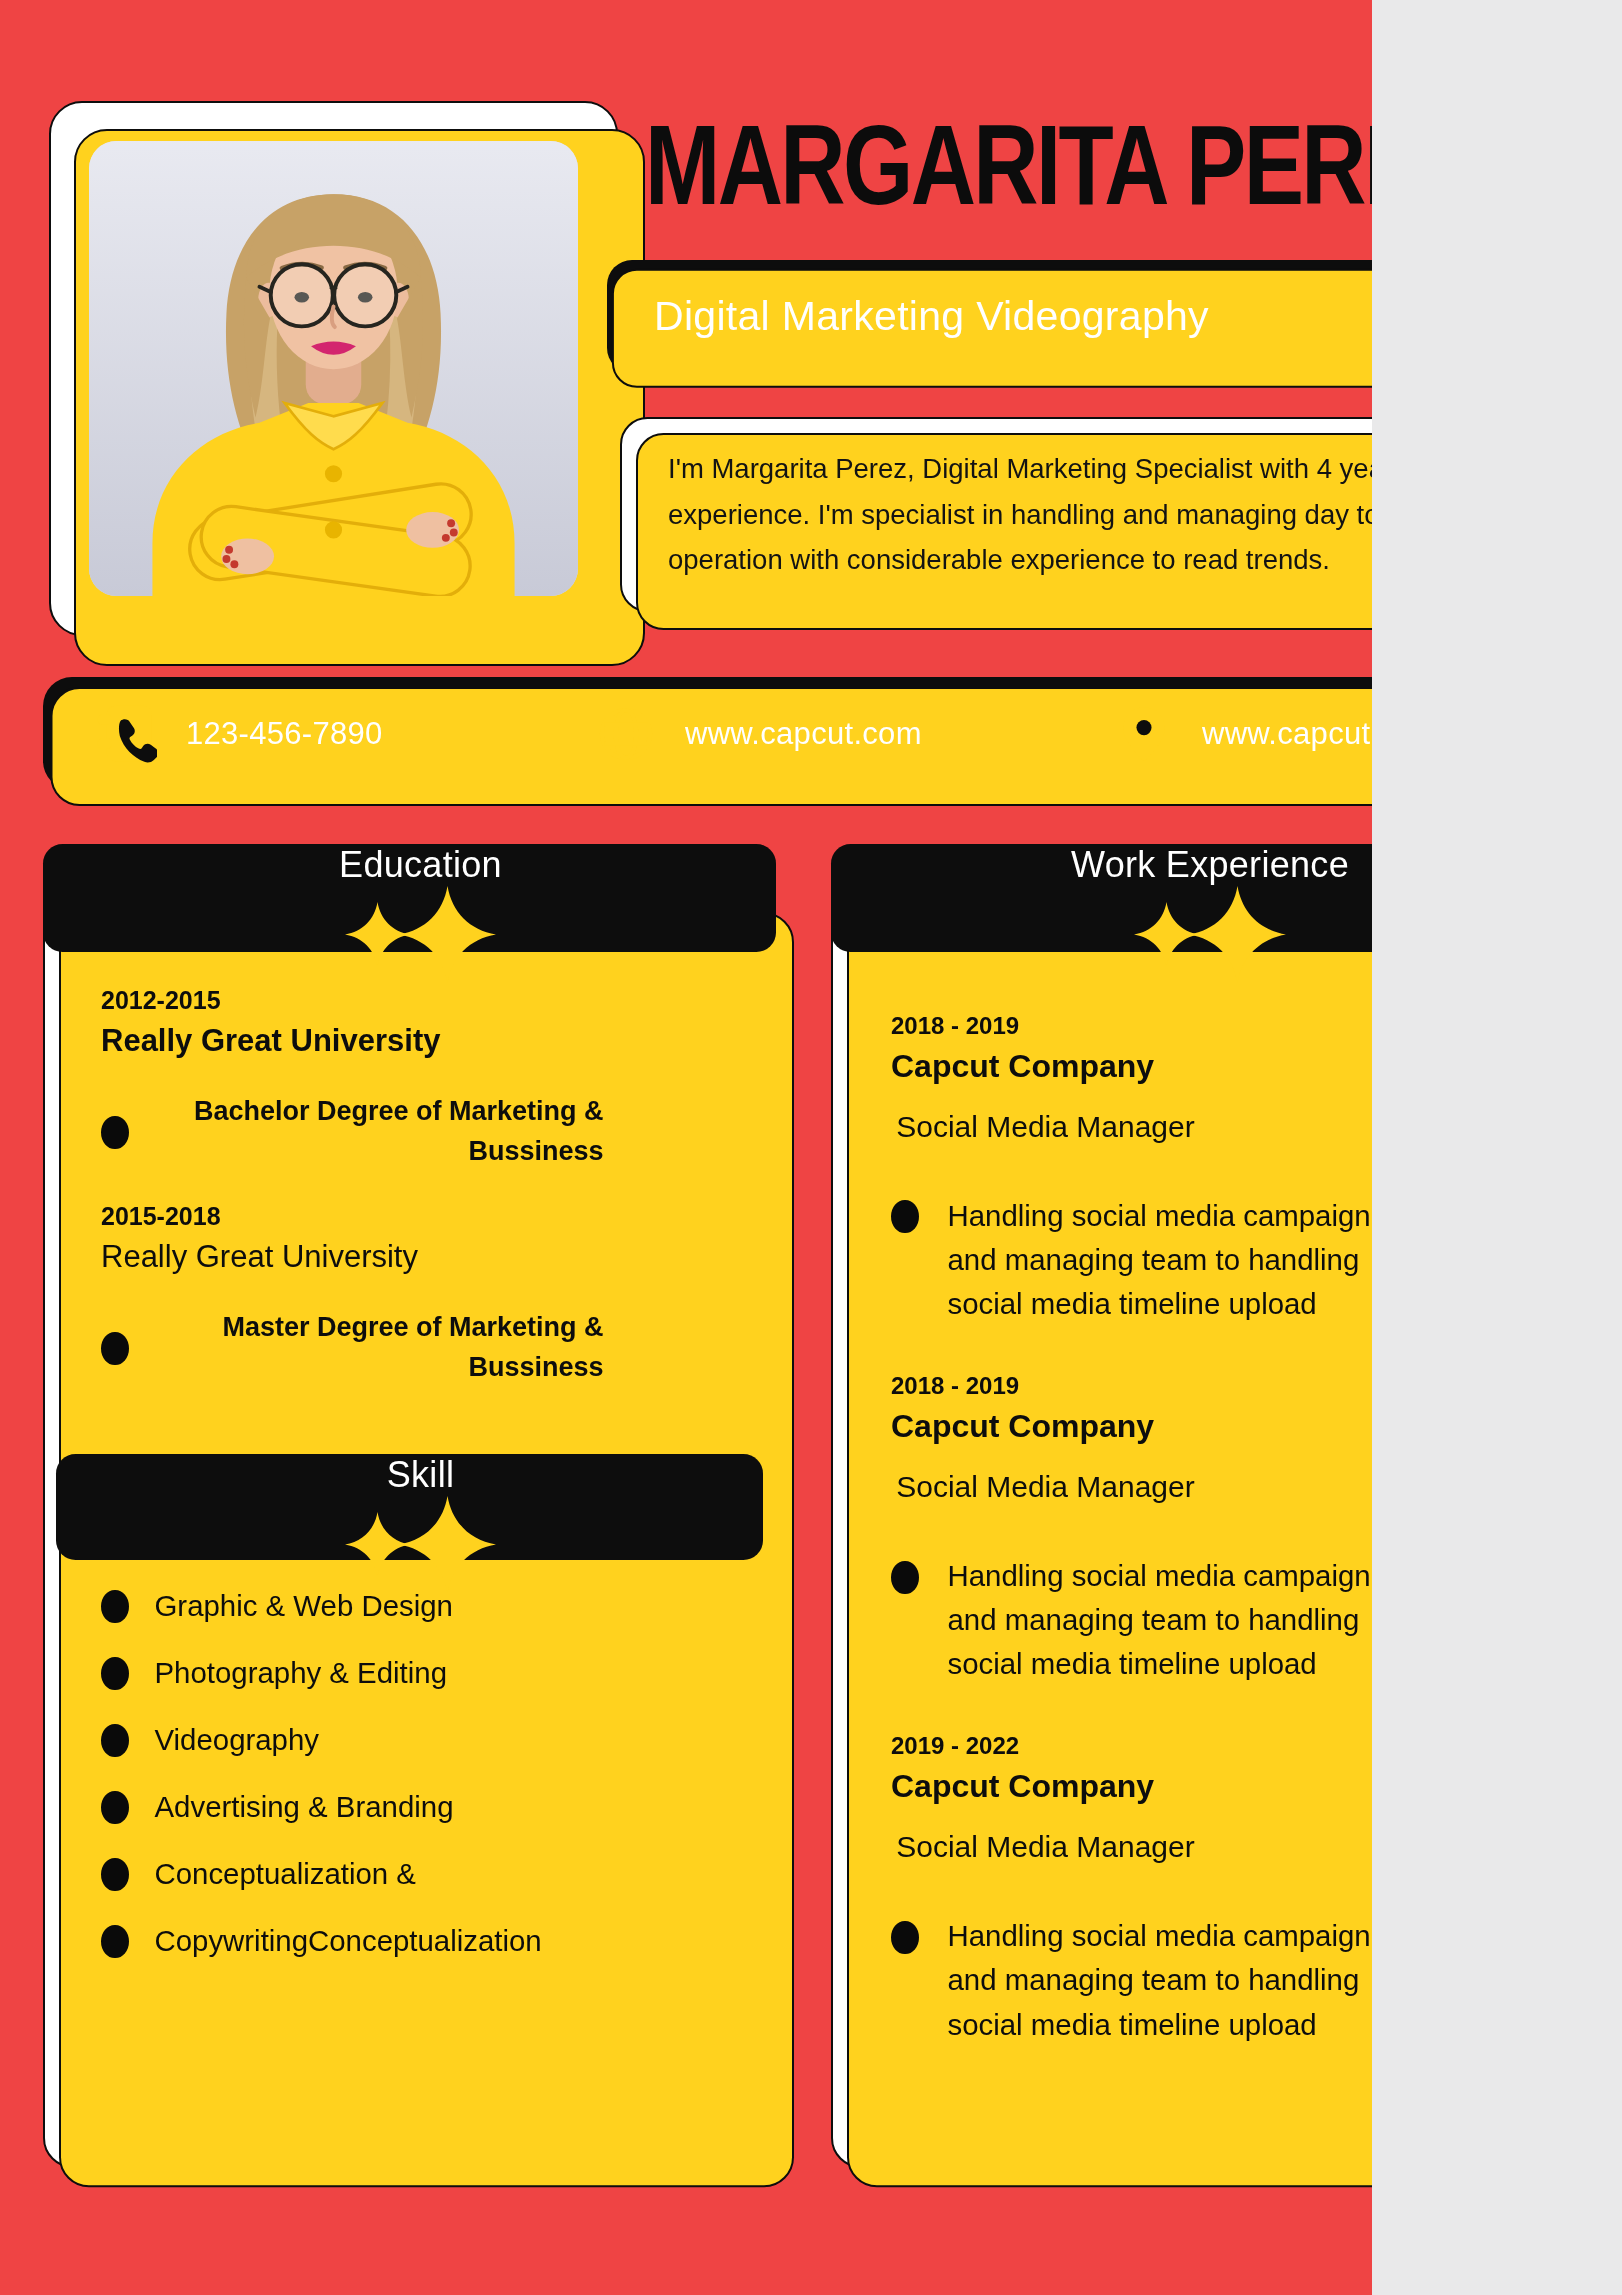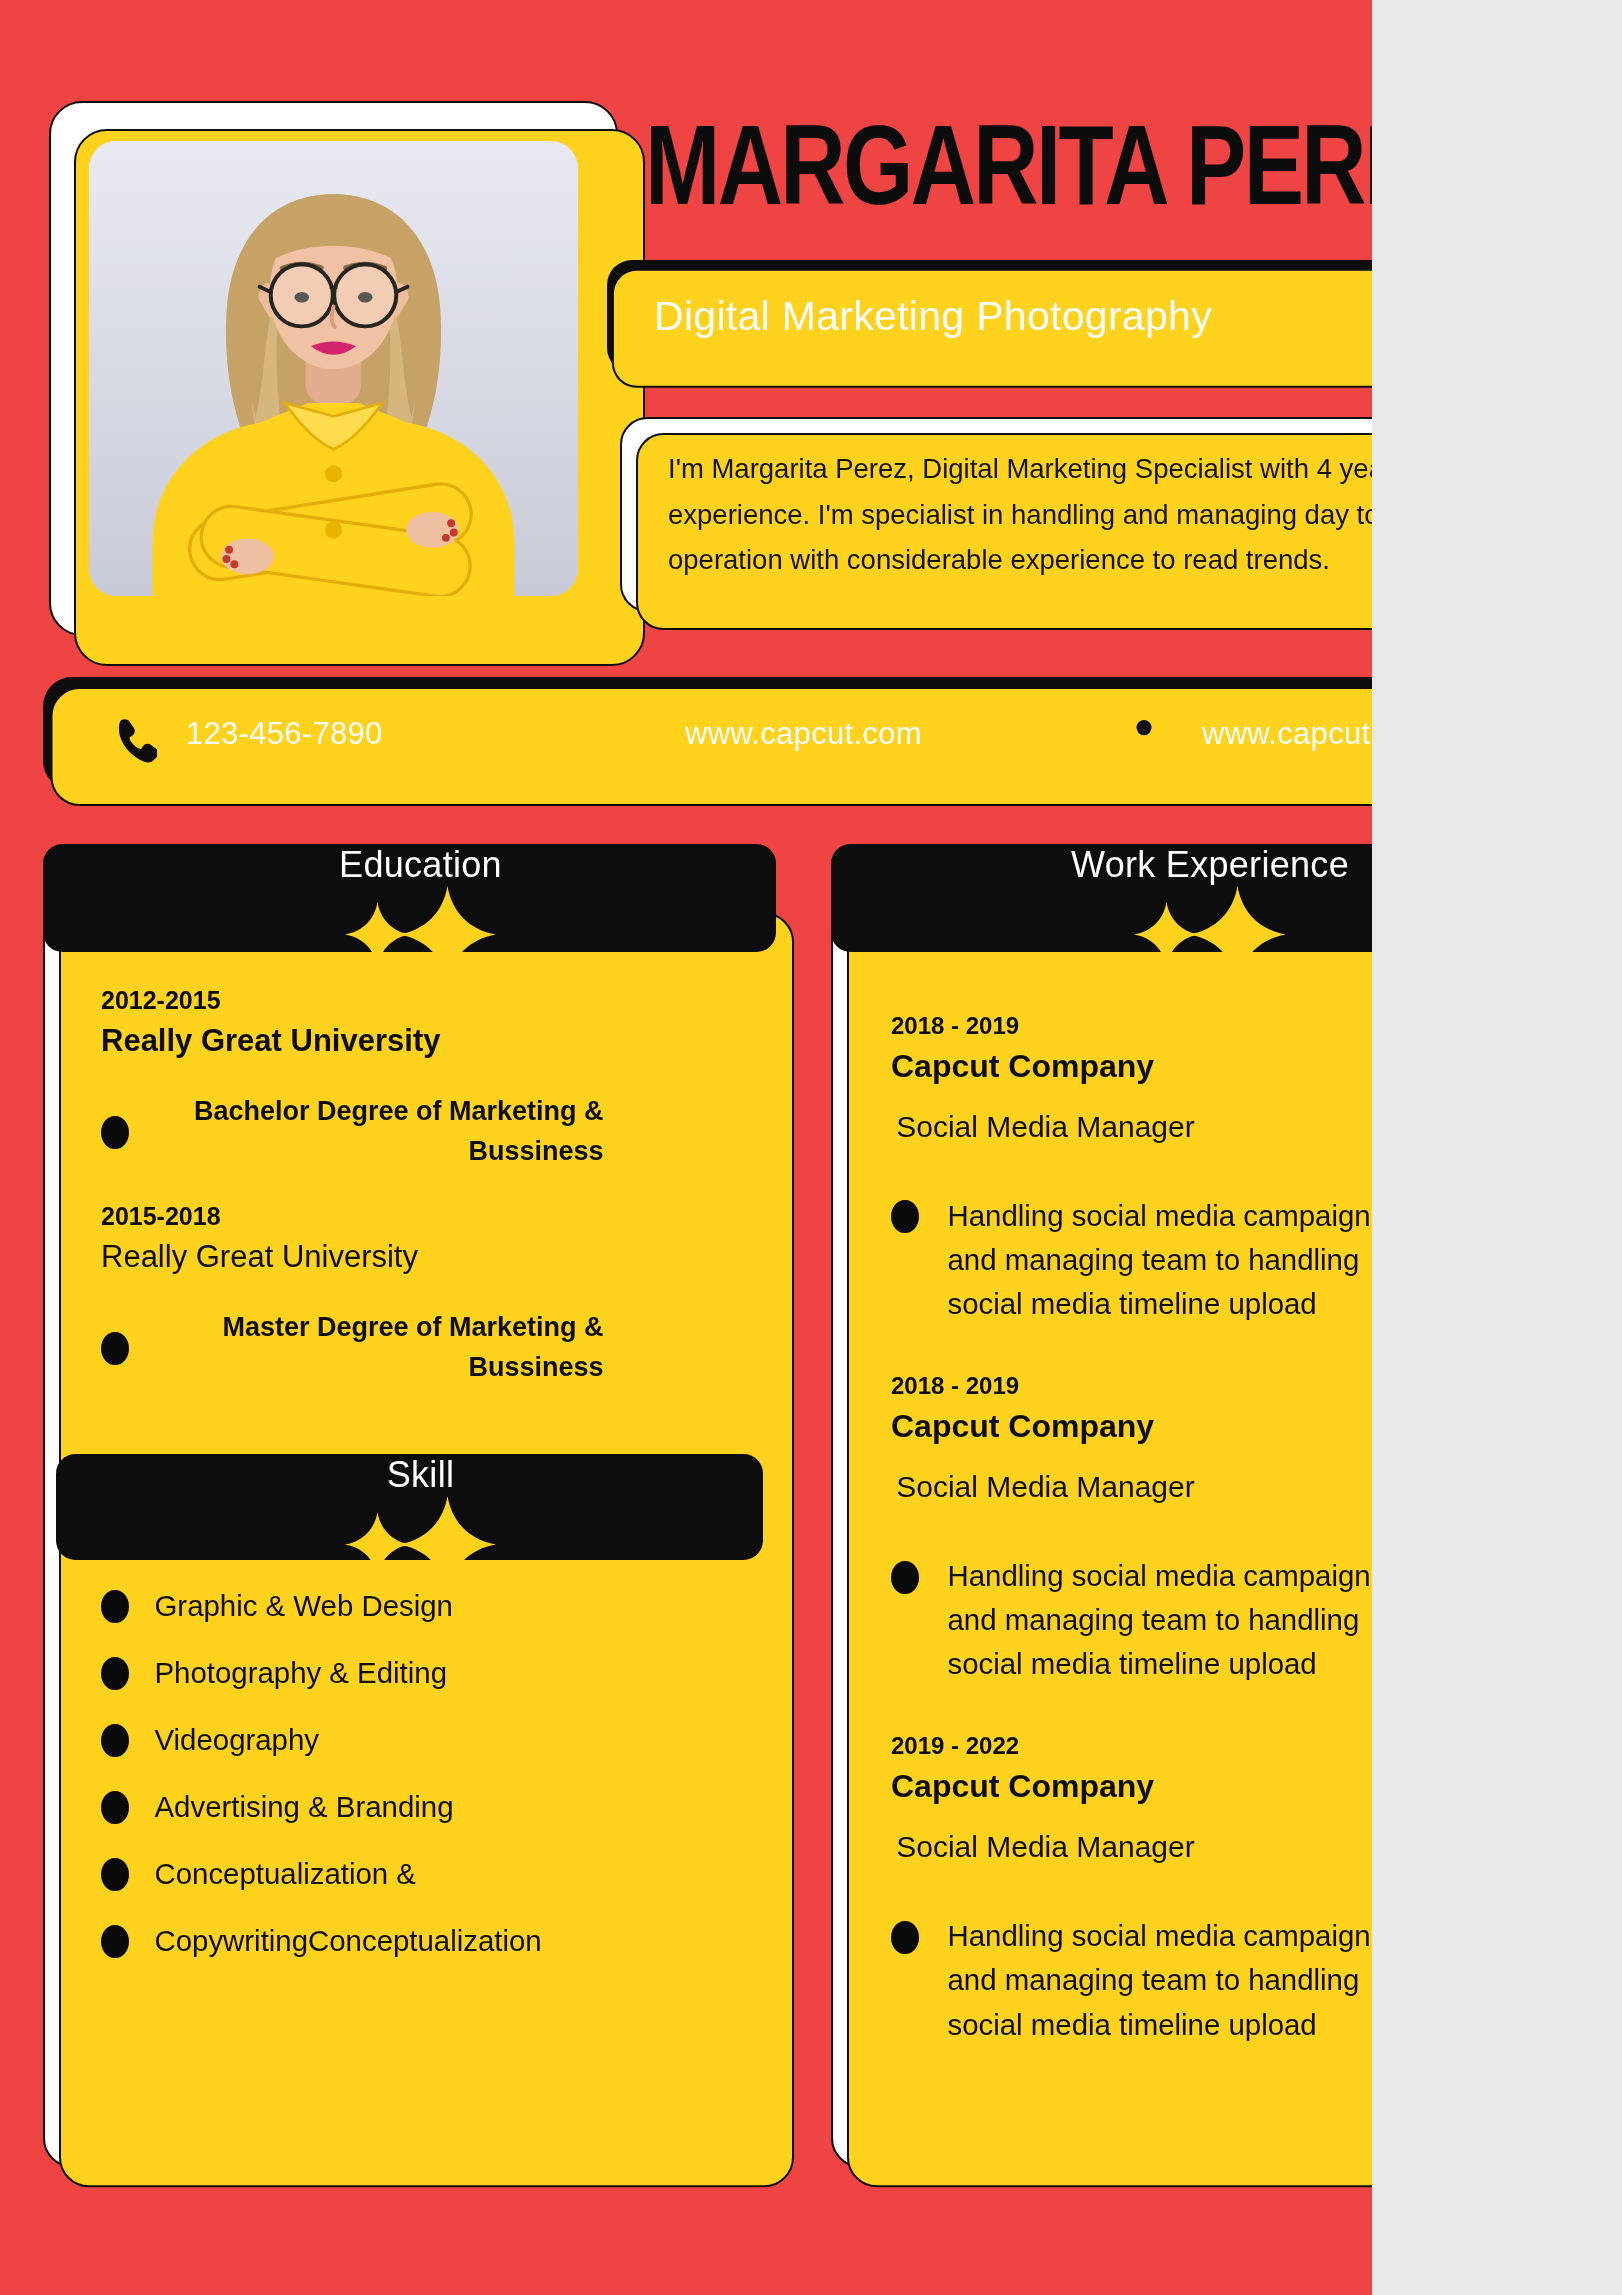"Digital Marketing Photography" div.badge-label { text: Photography -> Videography }
